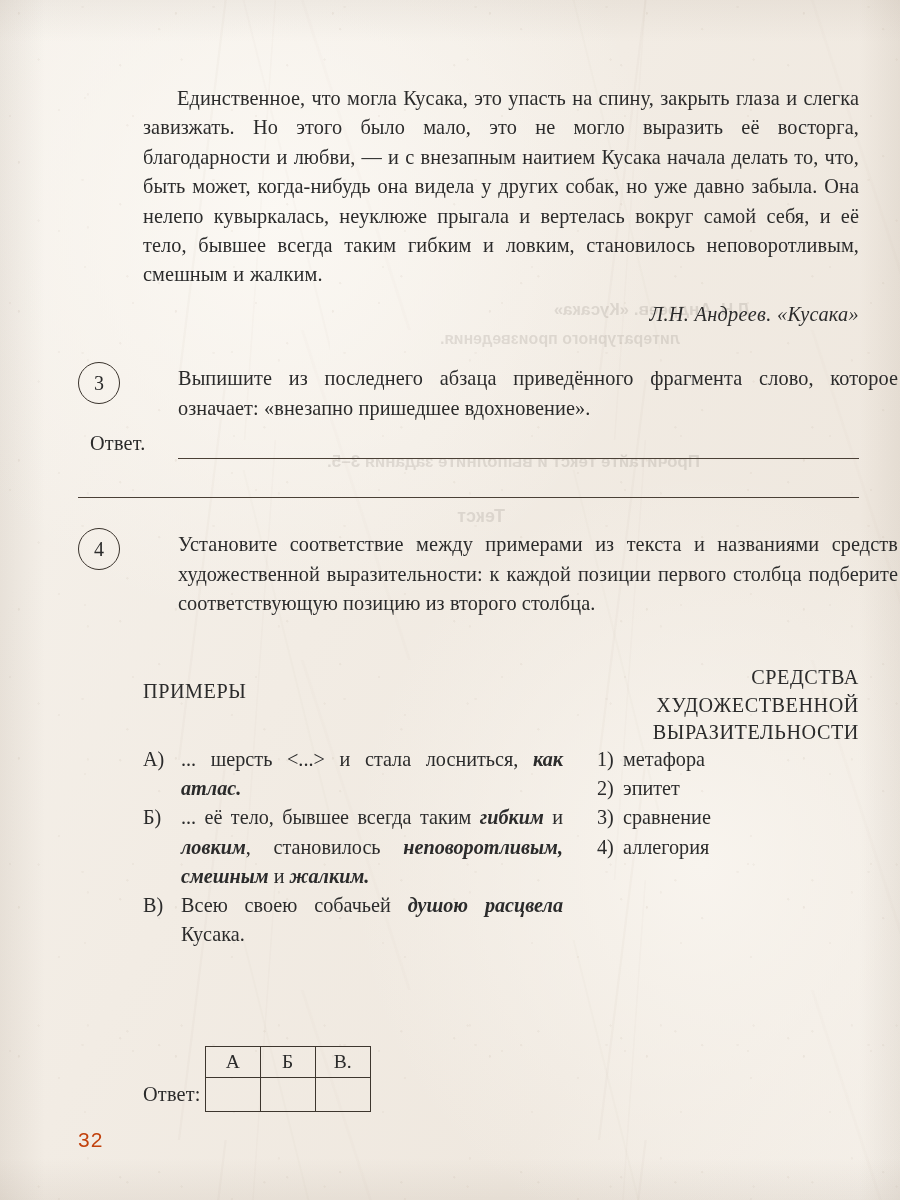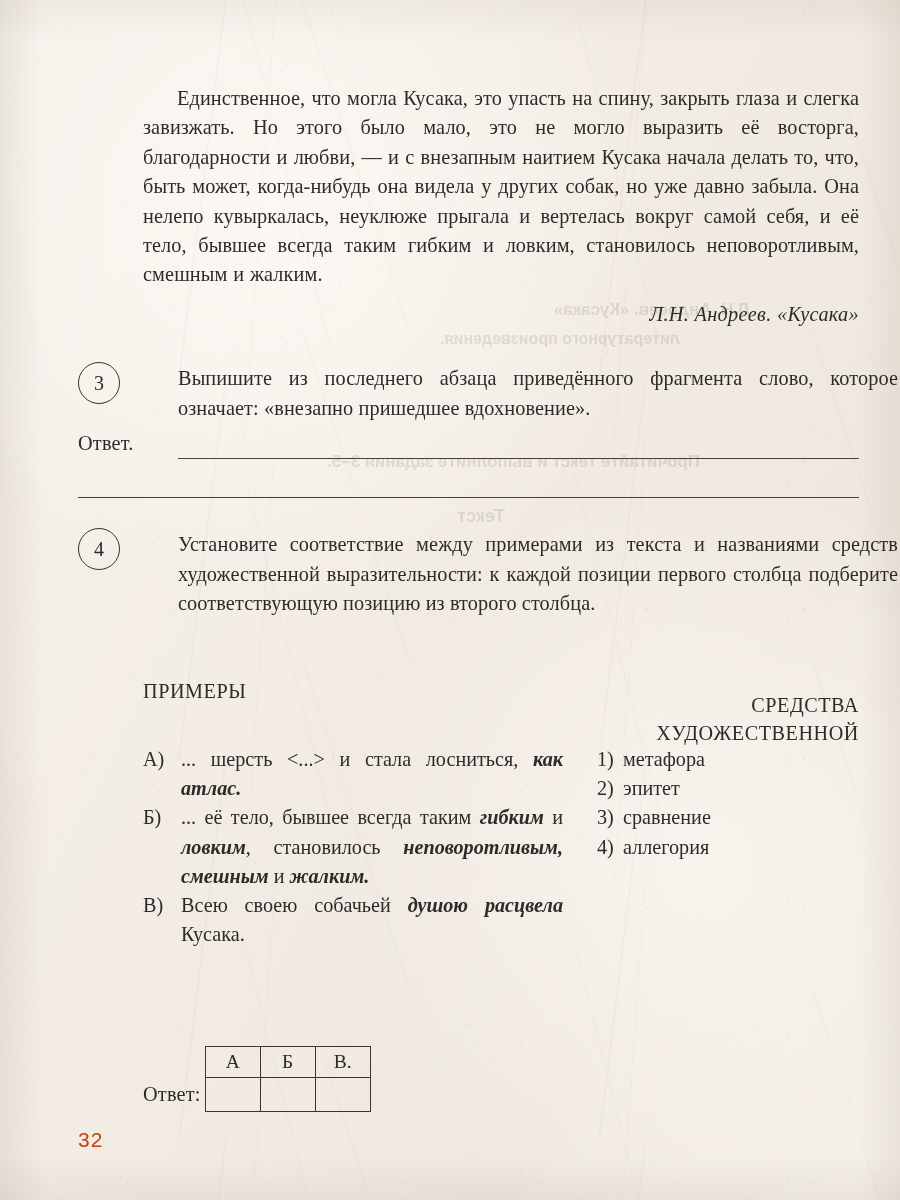"Ответ." div.answer-label { left: 78px -> 90px }
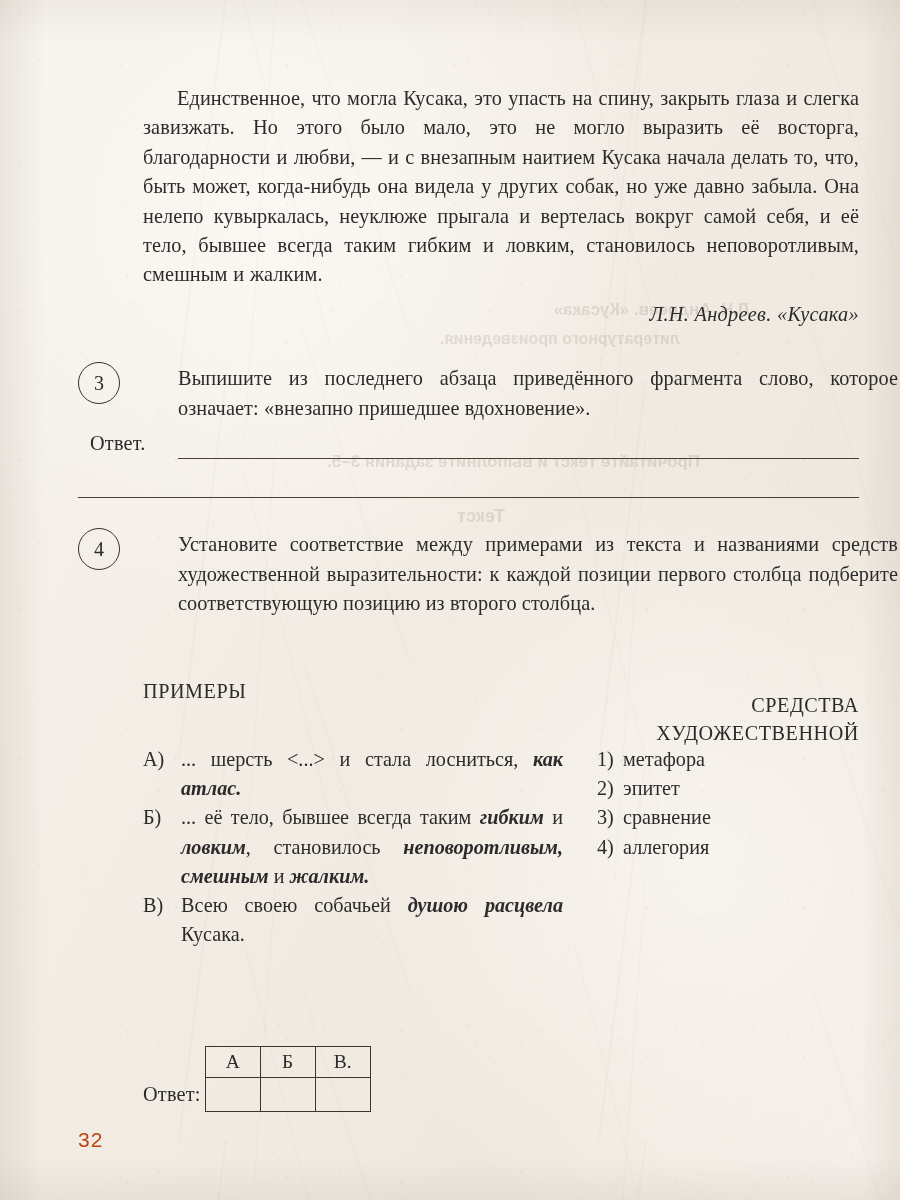"СРЕДСТВА" .col-head.right { top: 692px -> 664px }
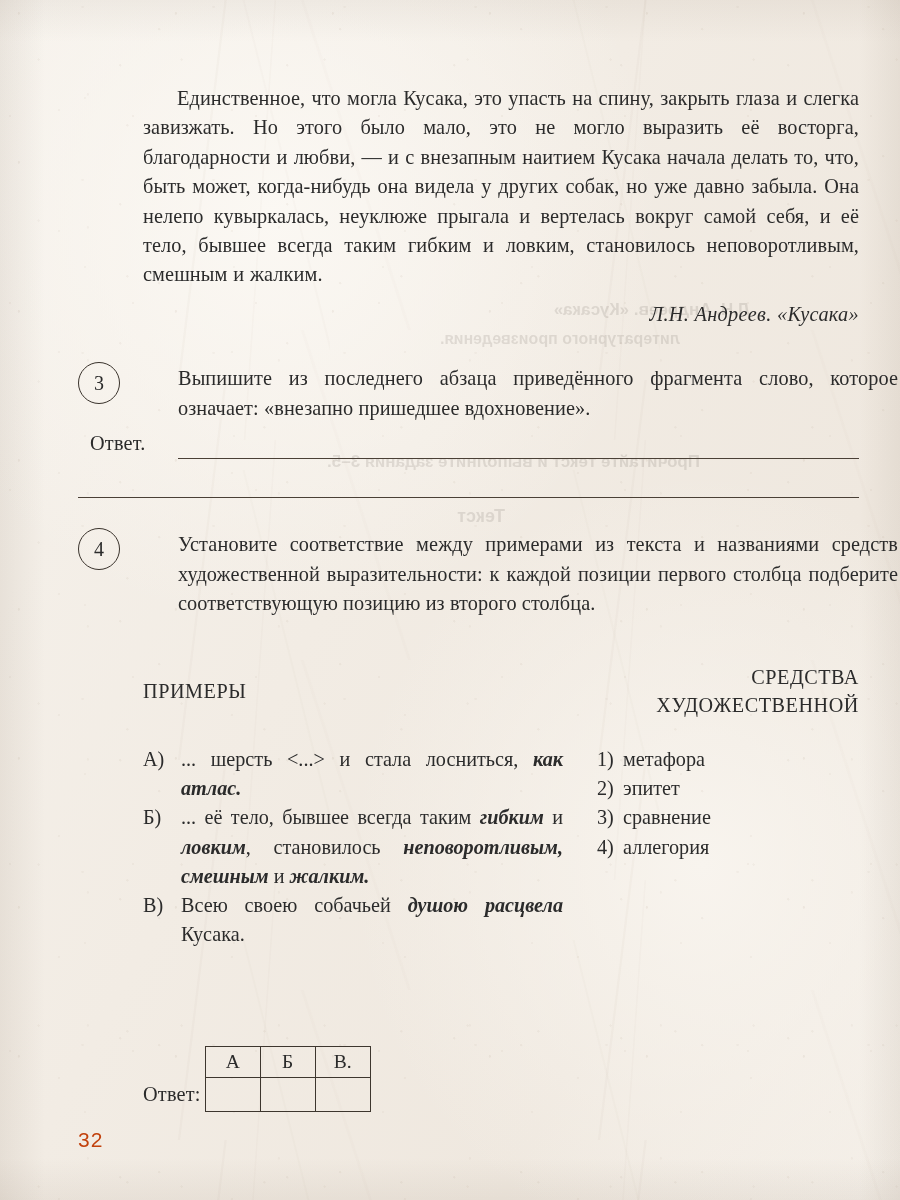"ВЫРАЗИТЕЛЬНОСТИ" div { html: none -> <div>ВЫРАЗИТЕЛЬНОСТИ</div> }
